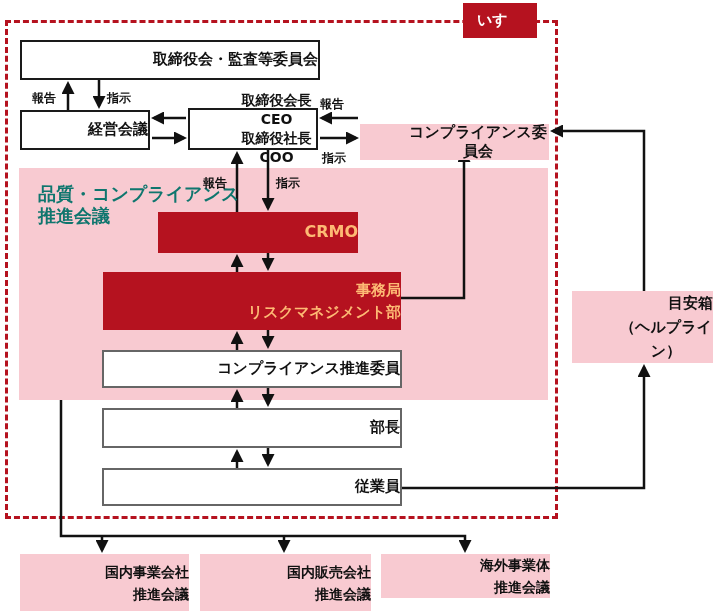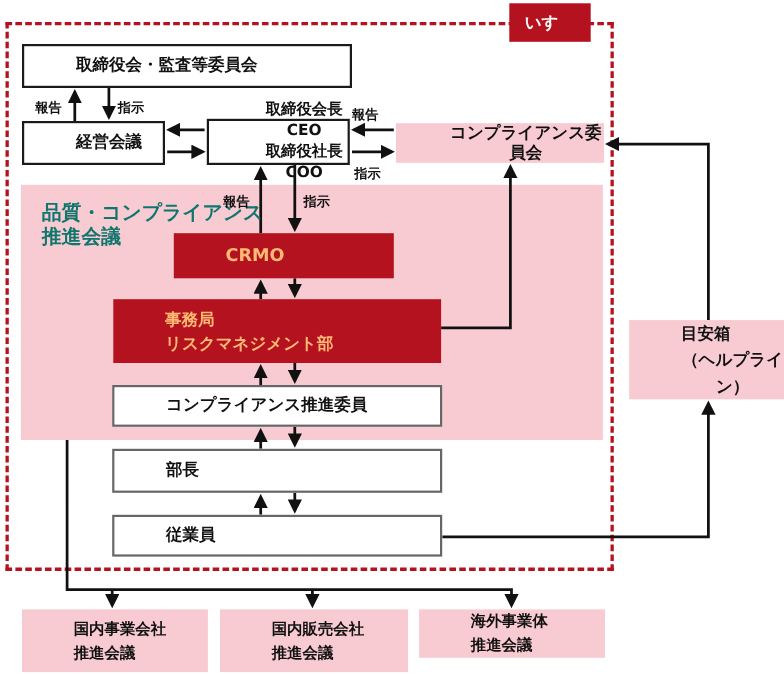"取締役会・監査等委員会" .box { align-items: flex-start -> flex-end }
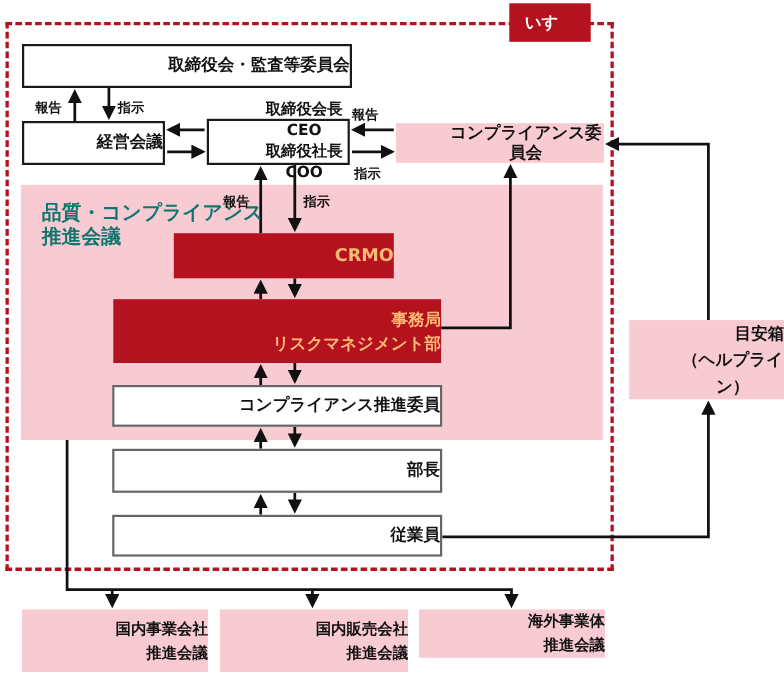"コンプライアンス委員会" div.box { top: 112px -> 124px }
